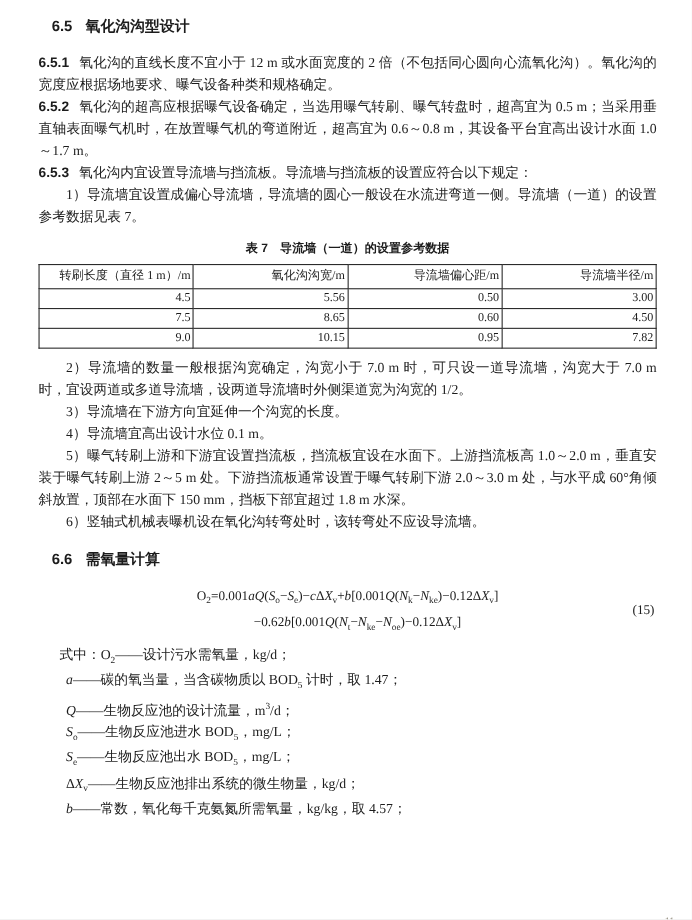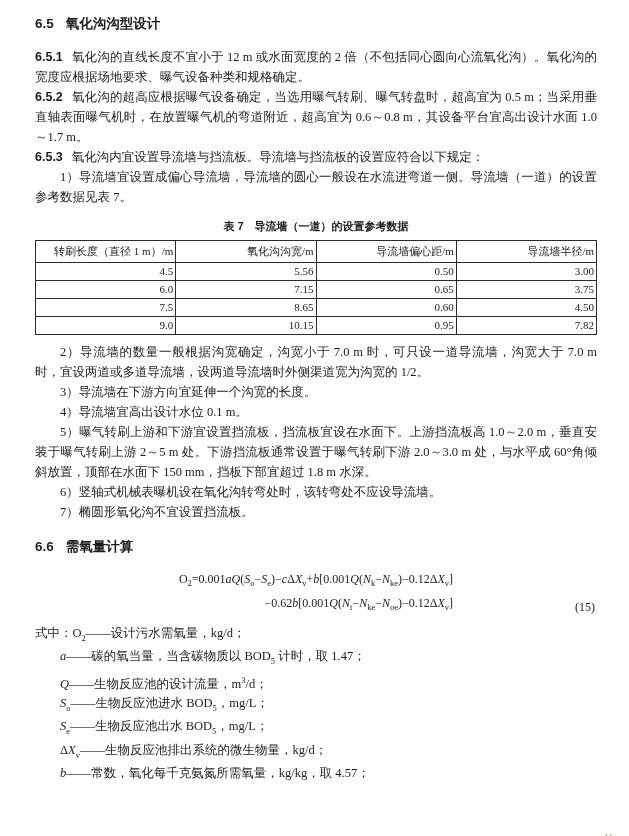"6.5 氧化沟沟型设计" .sec-heading { margin: 6px 0 13px 0 -> 6px 0 13px 12px }
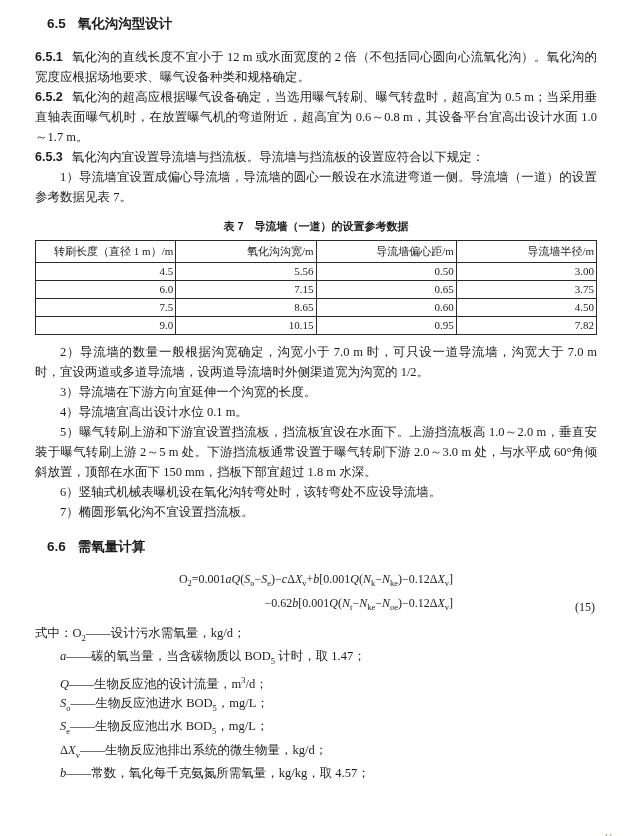"6.0" tr { html: <tr> <td>6.0</td> <td>7.15</td> <td>0.65</td> <td>3.75</td> </tr> -> none }
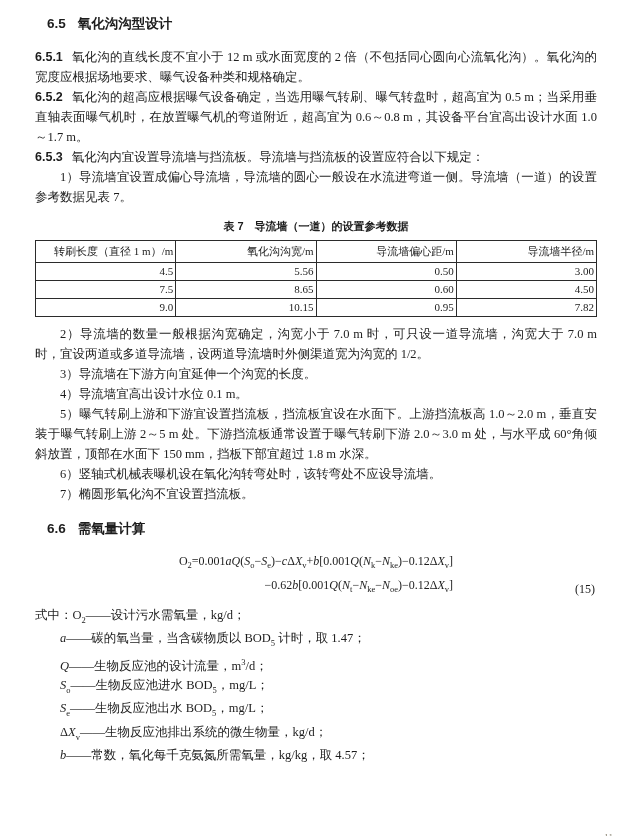"7）椭圆形氧化沟不宜设置挡流板。" p.numitem { html: <p>7）椭圆形氧化沟不宜设置挡流板。</p> -> none }
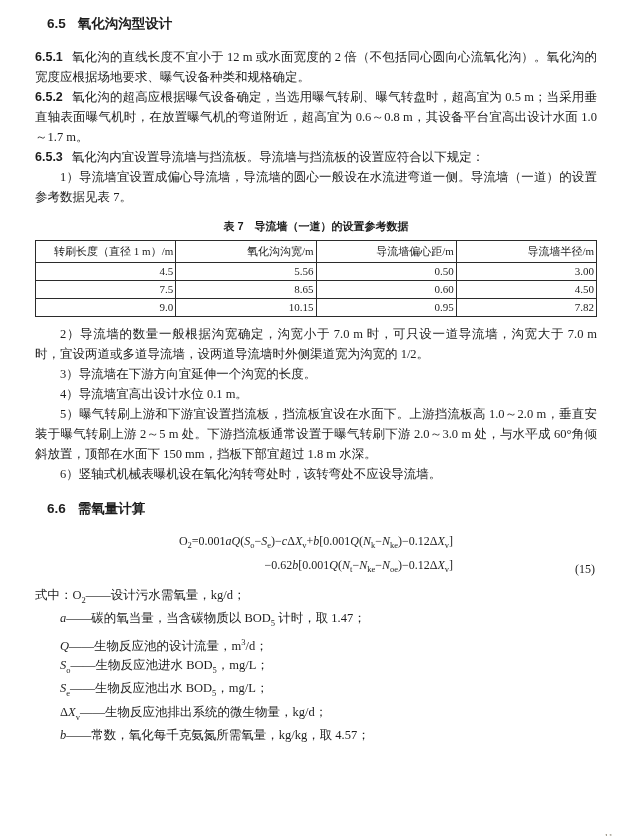"O2=0.001aQ(So−Se)−cΔXv+b[0.001Q(Nk−Nke)−" .f-lines { text-align: right -> center }
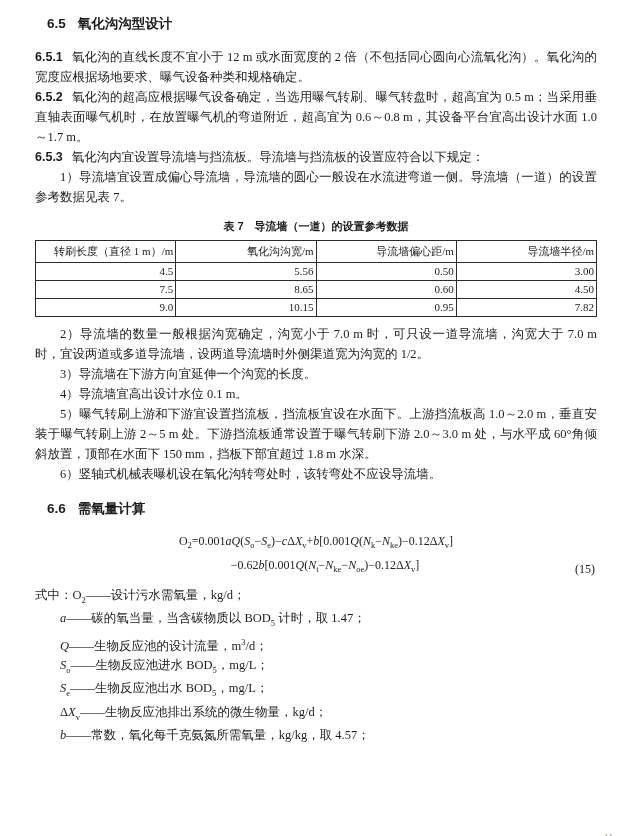"(15)" .eqno { bottom: 1px -> 16px }
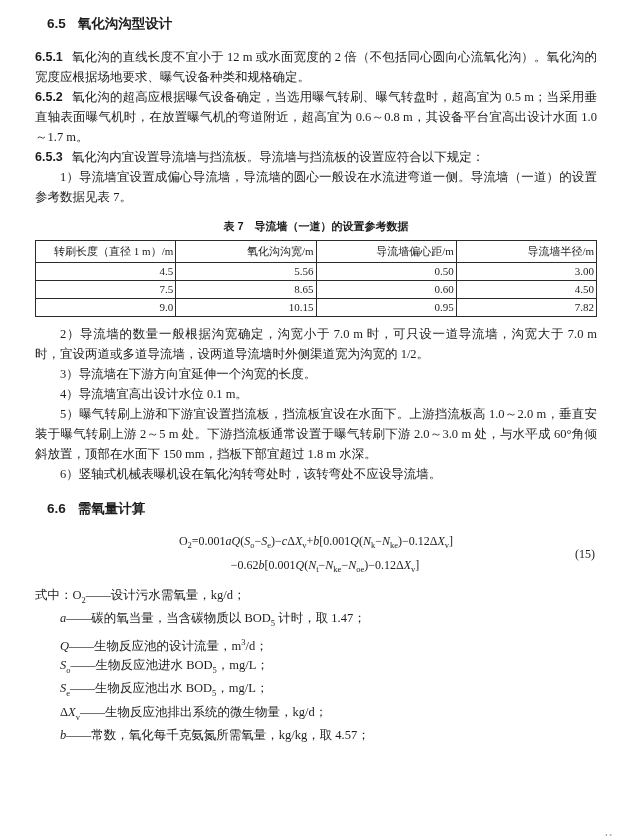"式中：O2——设计污水需氧量，kg/d；" .def-line.first { margin-left: none -> 19px }
